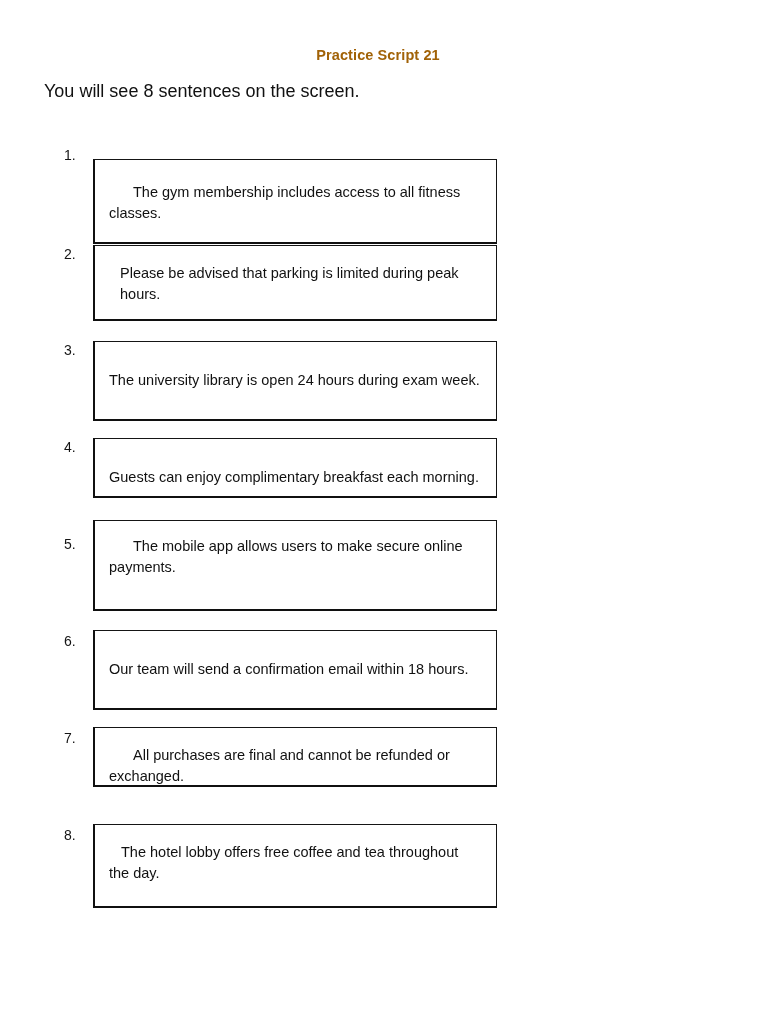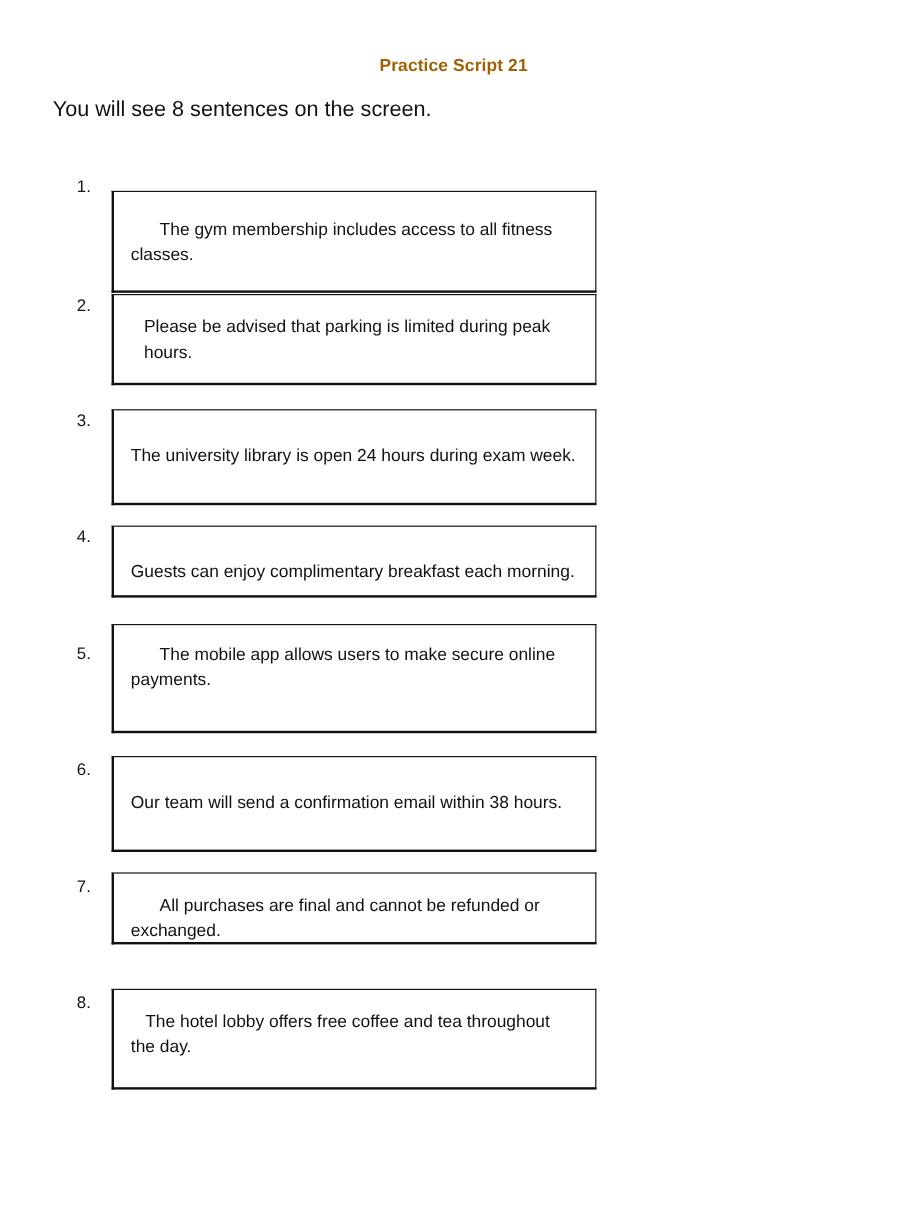"Our team will send a" div.sentence-text { text: 38 -> 18 }
